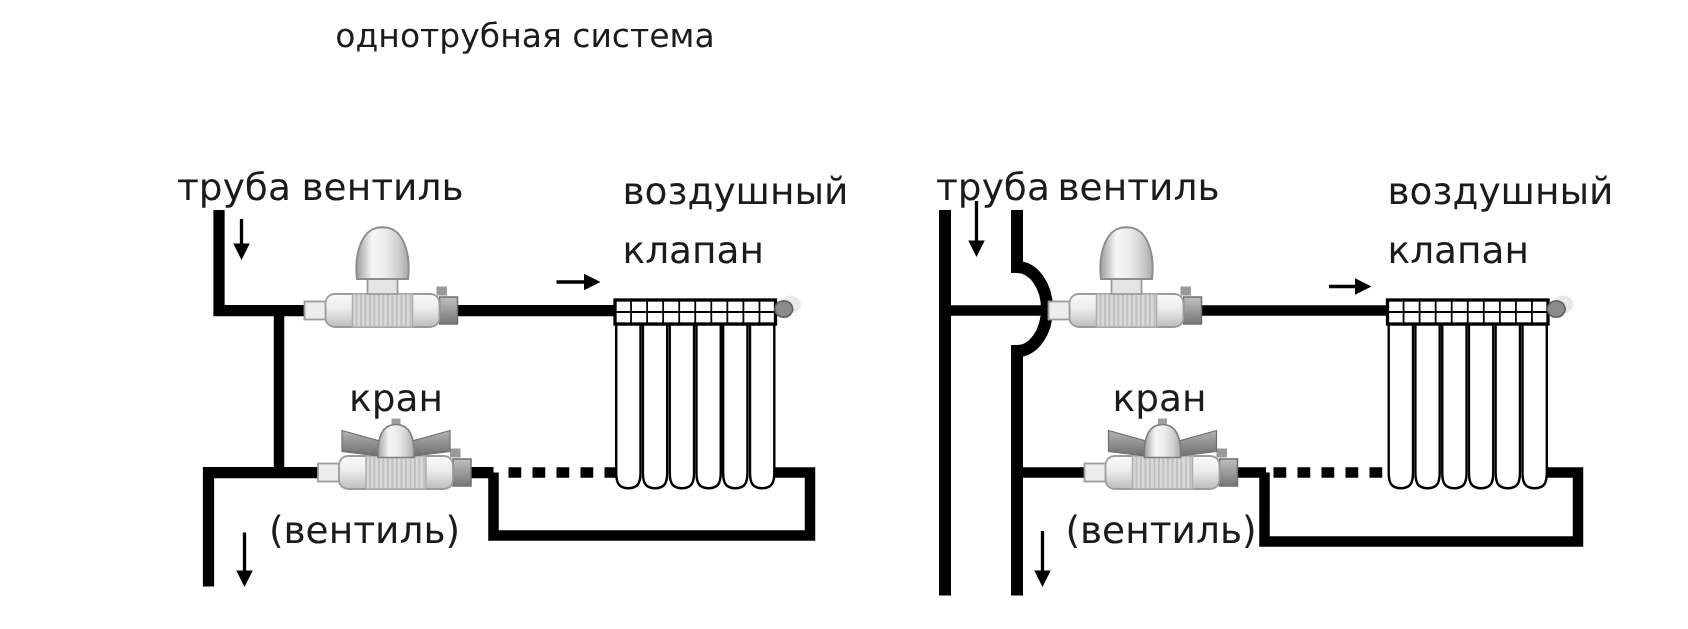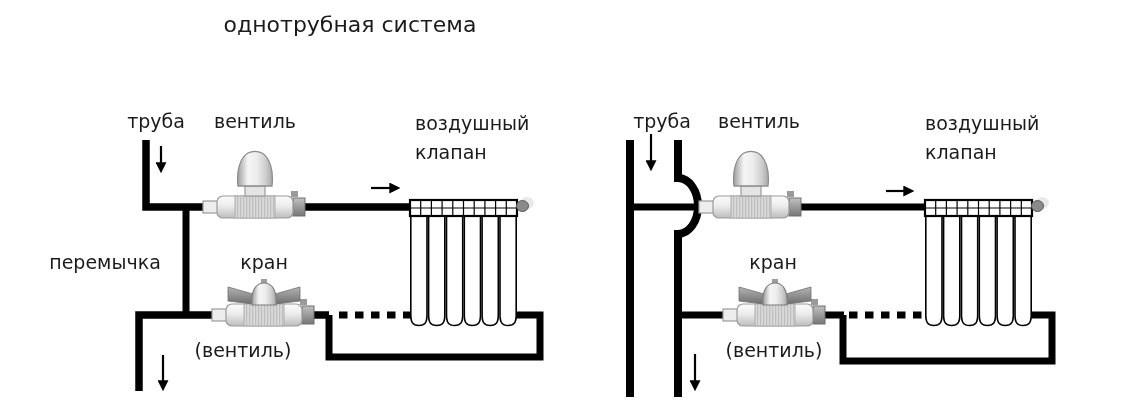"труба" .lbl { font-size: 19px -> 25px }
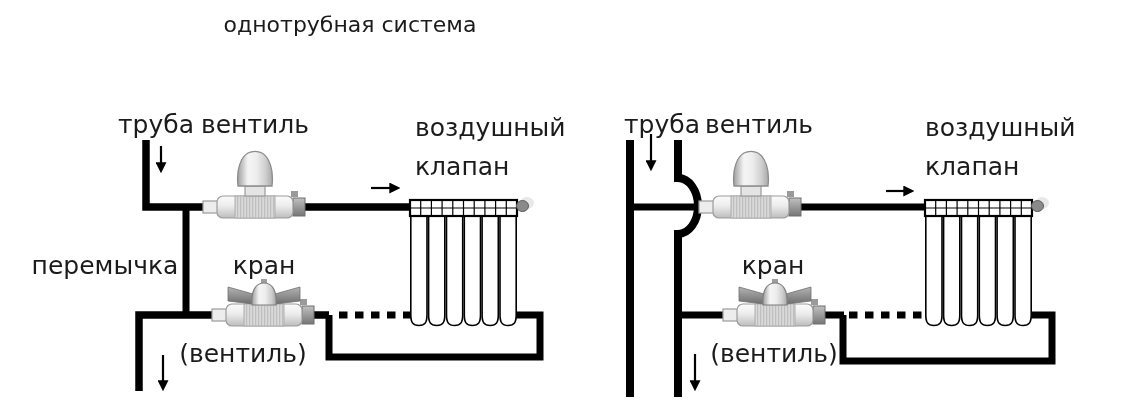"перемычка" div.lbl { html: <div>перемычка</div> -> none }
